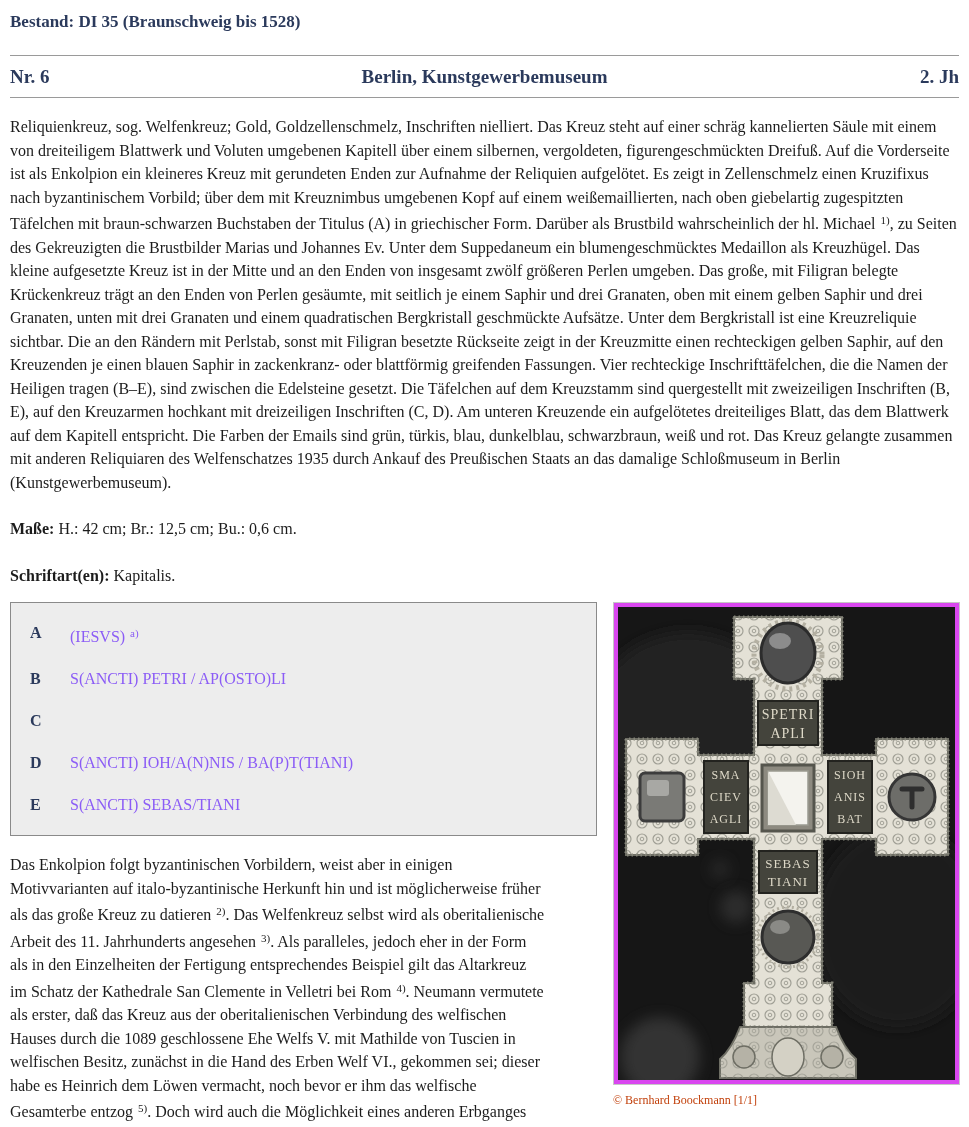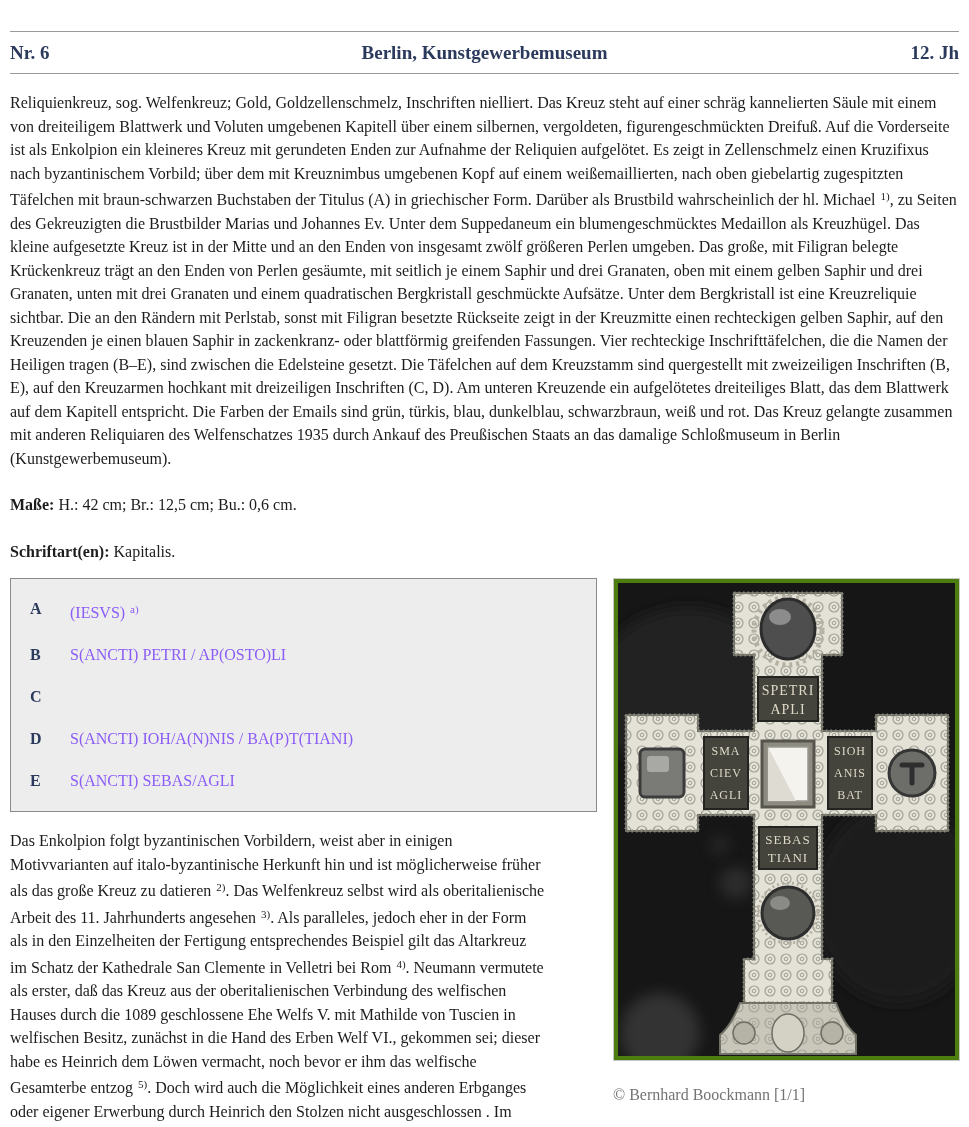"Bestand: DI 35 (Braunschweig bis" p.bestand { html: none -> <p>Bestand: DI 35 (Braunschweig bis 1528)</p> }
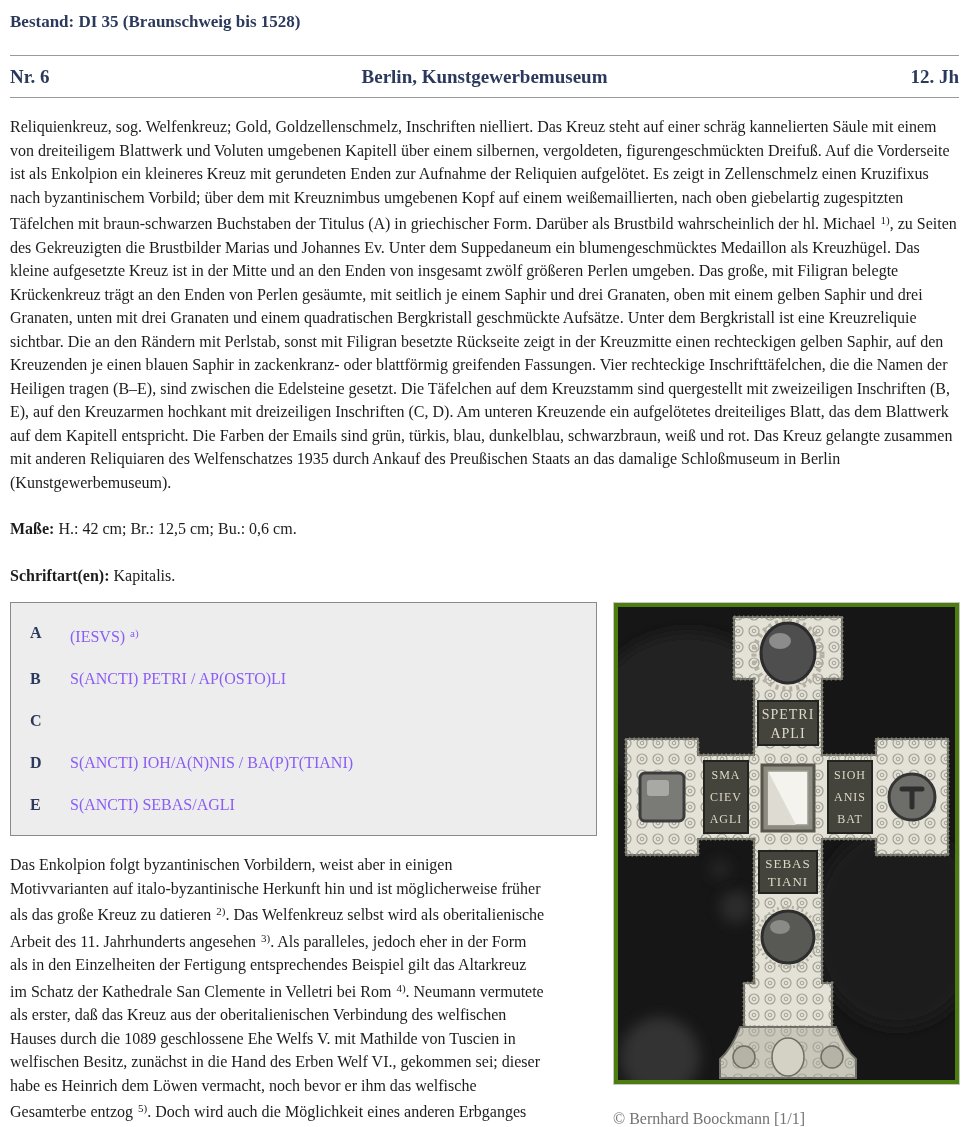"12. Jh" span.head-right { text: 12 -> 2 }
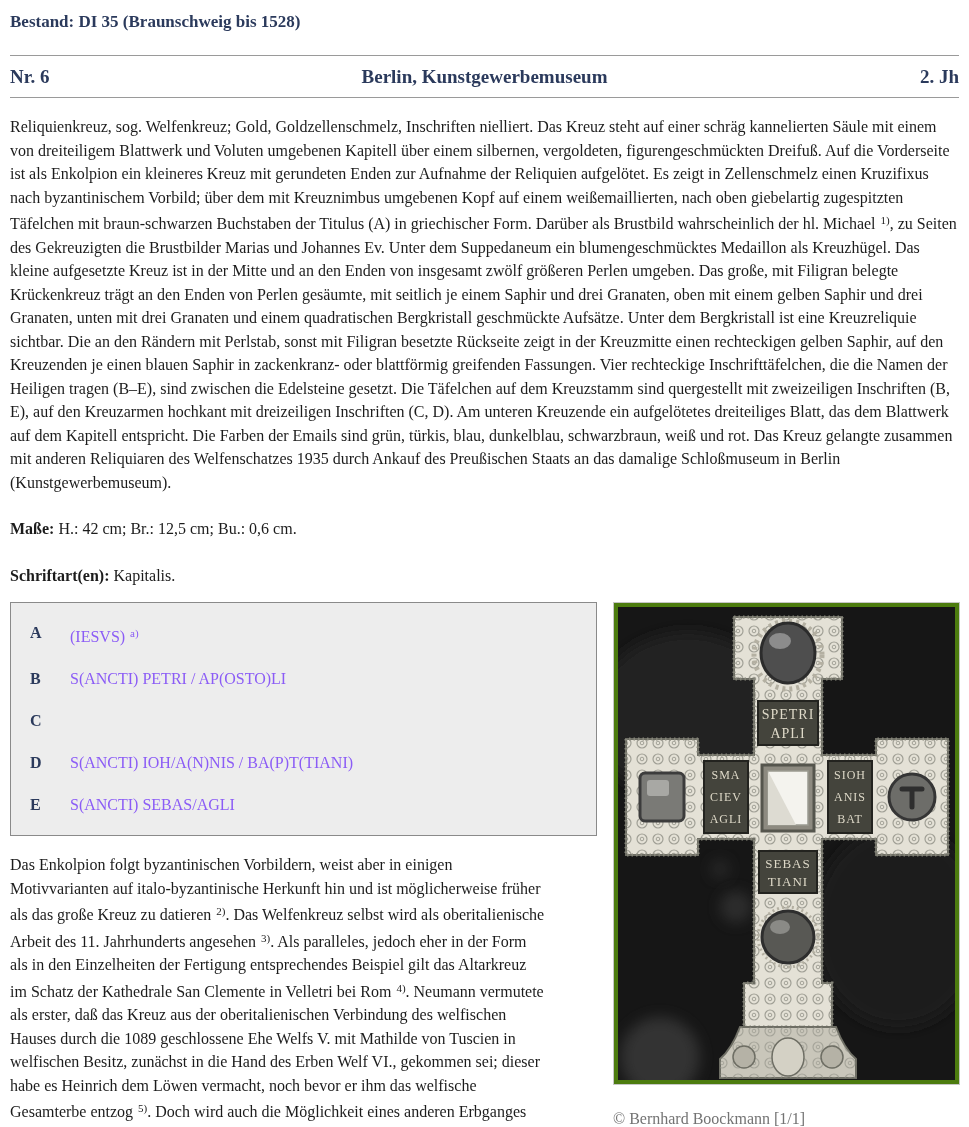"SPETRI" .photo-frame { background: #4d7c0f -> #d946ef }
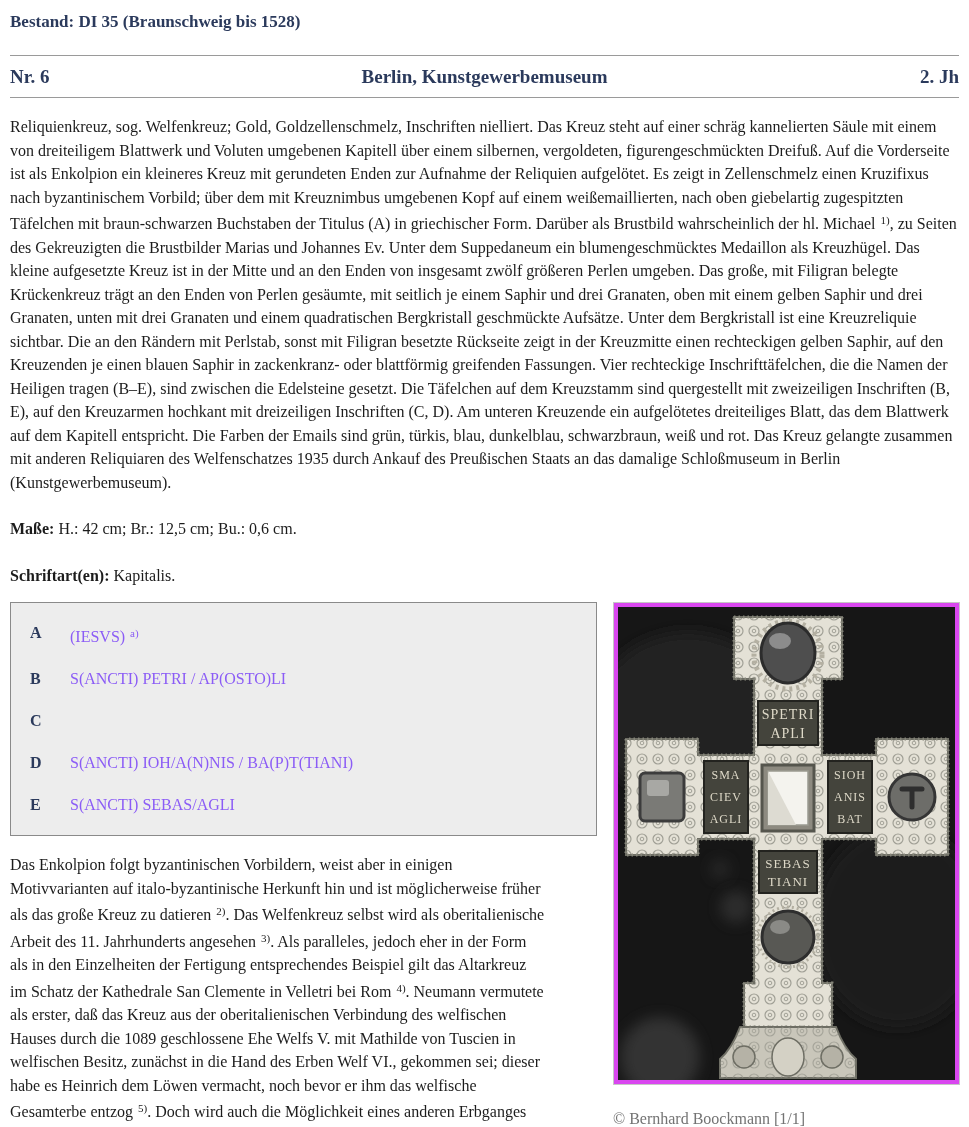"S(ANCTI) SEBAS/AGLI" span.insc-text { text: SEBAS/AGLI -> SEBAS/TIANI }
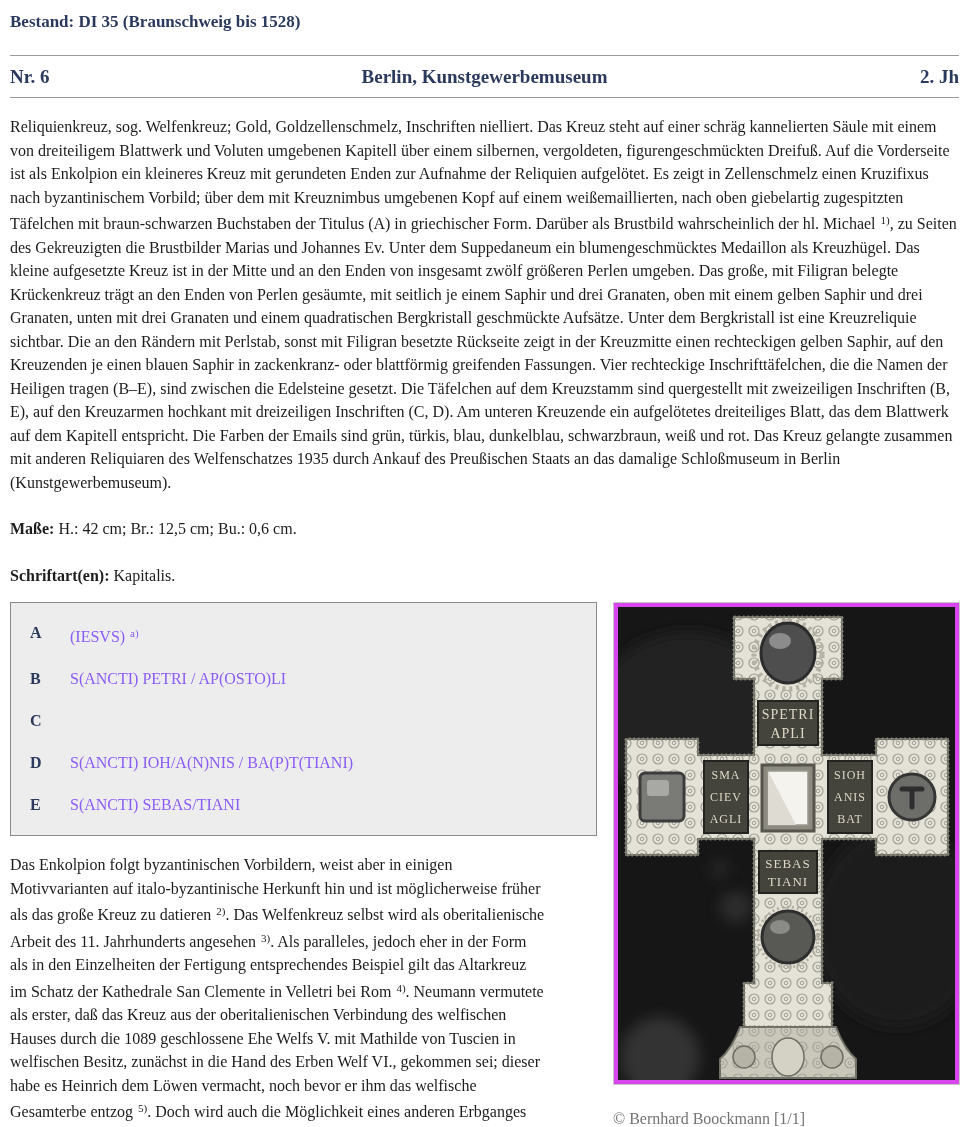"© Bernhard Boockmann [1/1]" .caption { color: #737373 -> #c2410c; font-size: 16px -> 12px; margin-top: 25px -> 8px }
